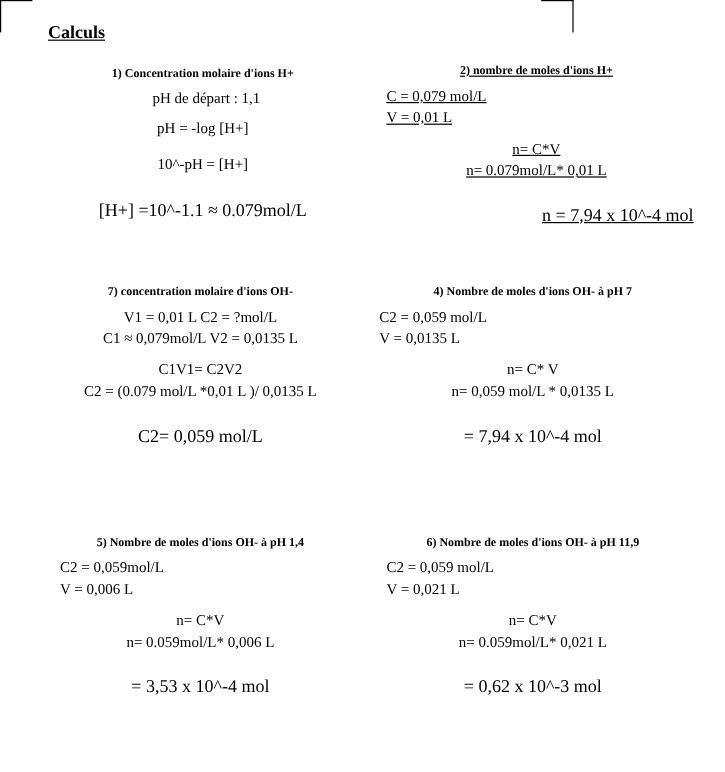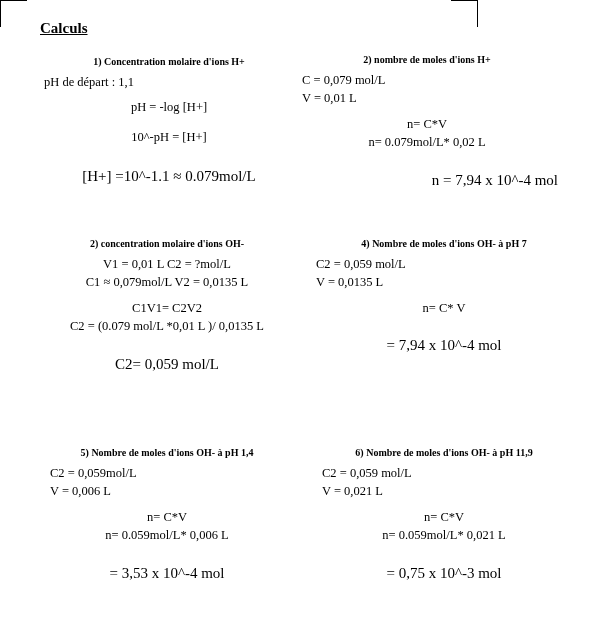"2) nombre de moles d'ions" div.block { left: 296px -> 316px; text-decoration: none -> underline }
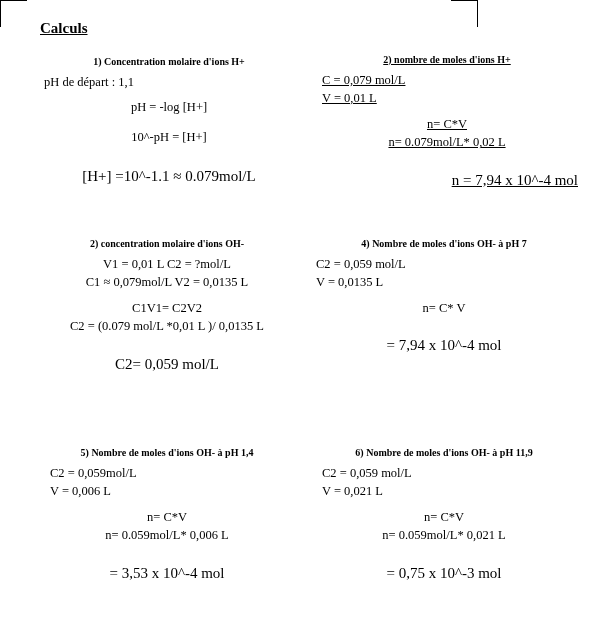"pH de départ : 1,1" div.line { text-align: none -> center }
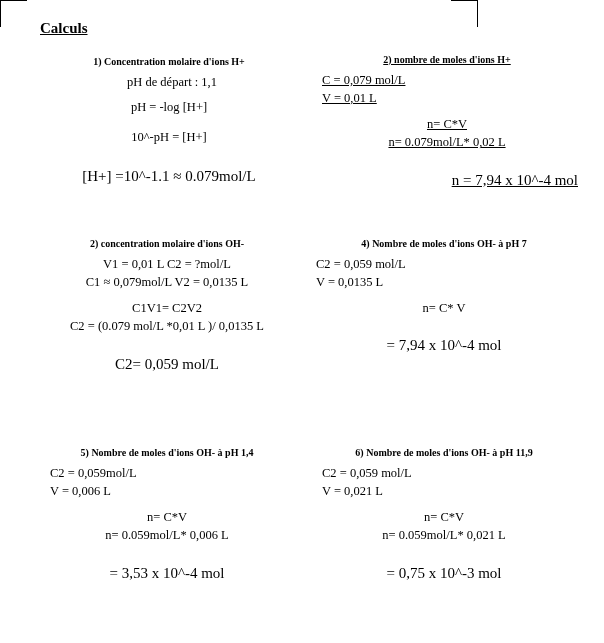"n= 0.079mol/L* 0,02 L" div.line { text: 0,02 -> 0,01 }
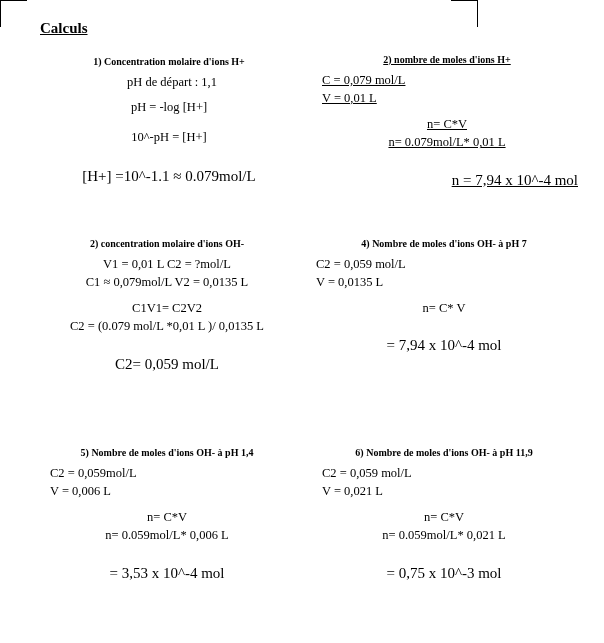"2) concentration molaire d'ions OH-" div.heading { text: 2 -> 7 }
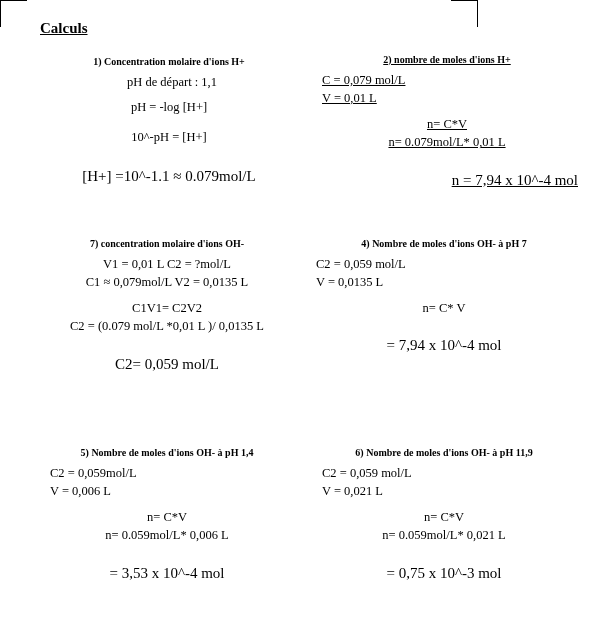"n= 0,059 mol/L * 0,0135" div.line { html: none -> <div>n= 0,059 mol/L * 0,0135 L</div> }
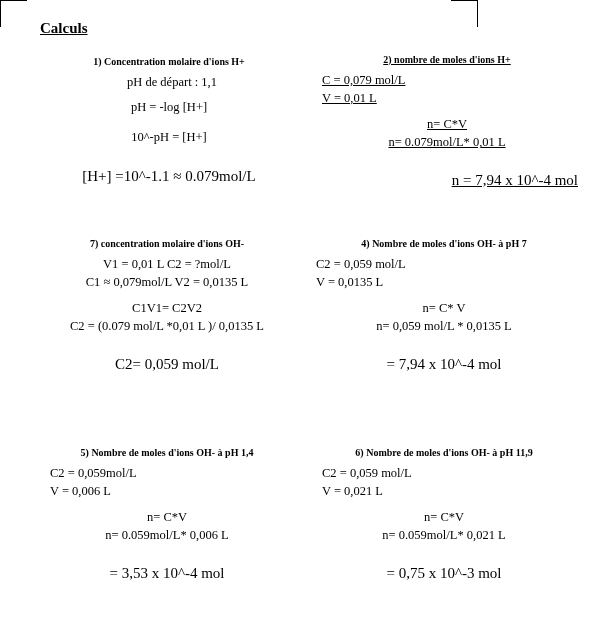"= 0,75 x 10^-3 mol" div.line { text: 0,75 -> 0,62 }
